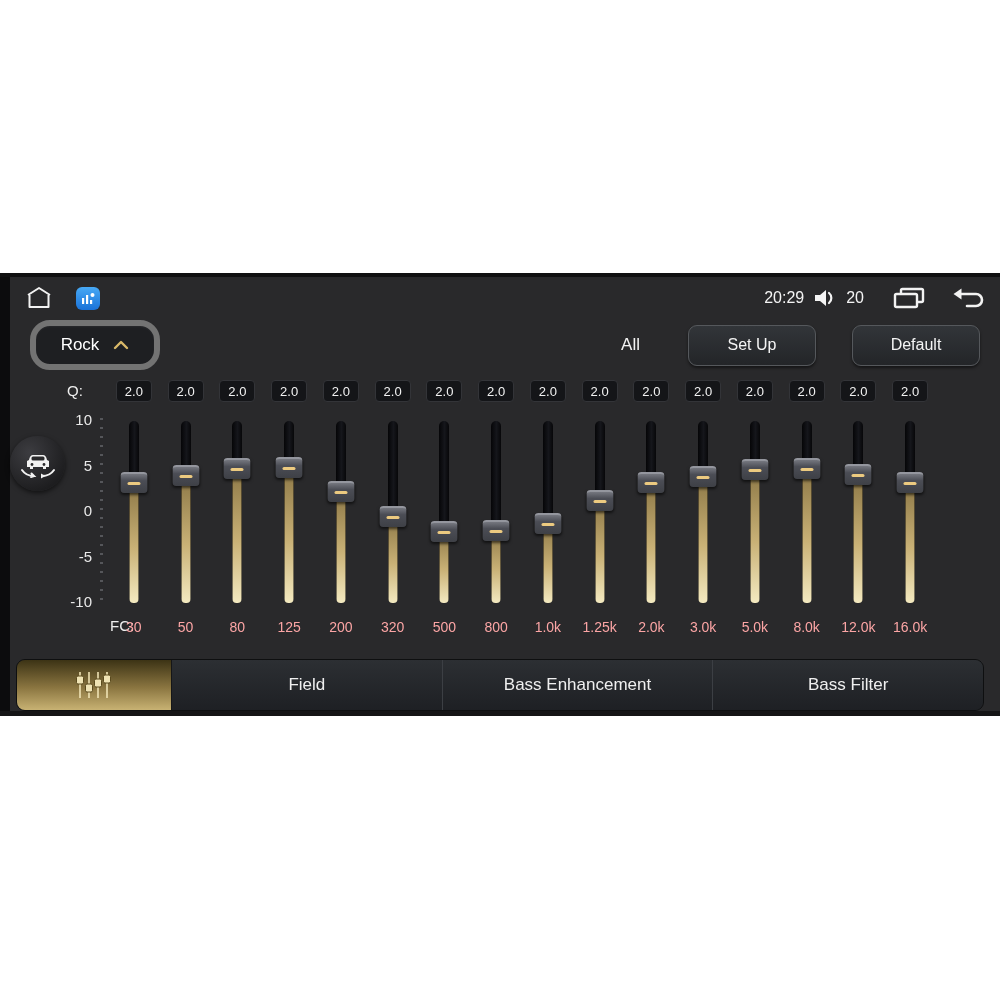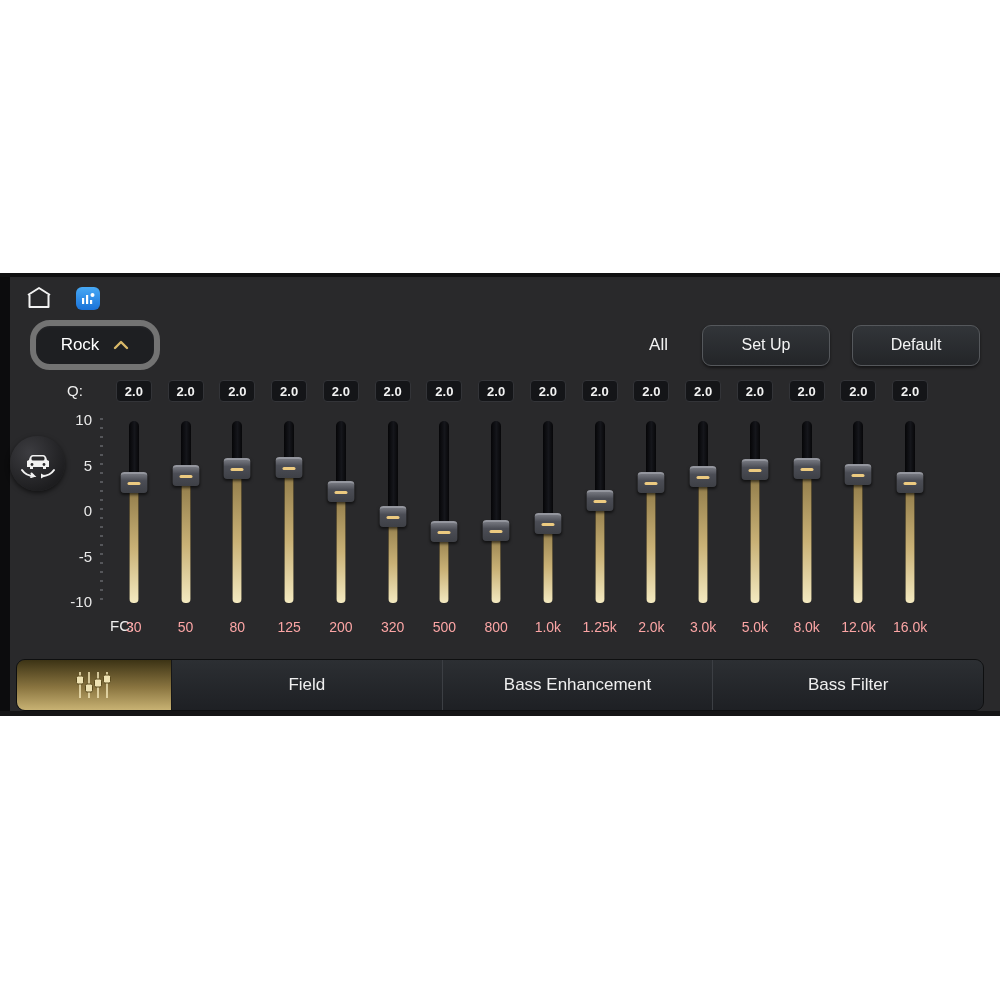"20:29" div.sb-right { html: none -> <div> <span>20:29</span> <span> <svg> <polygon></polygon> <path></path> </svg> </span> <span>20</span> <span> <svg> <rect></rect> <rect></rect> </svg> </span> <span> <svg> <path></path> <polygon></polygon> </svg> </span> </div> }
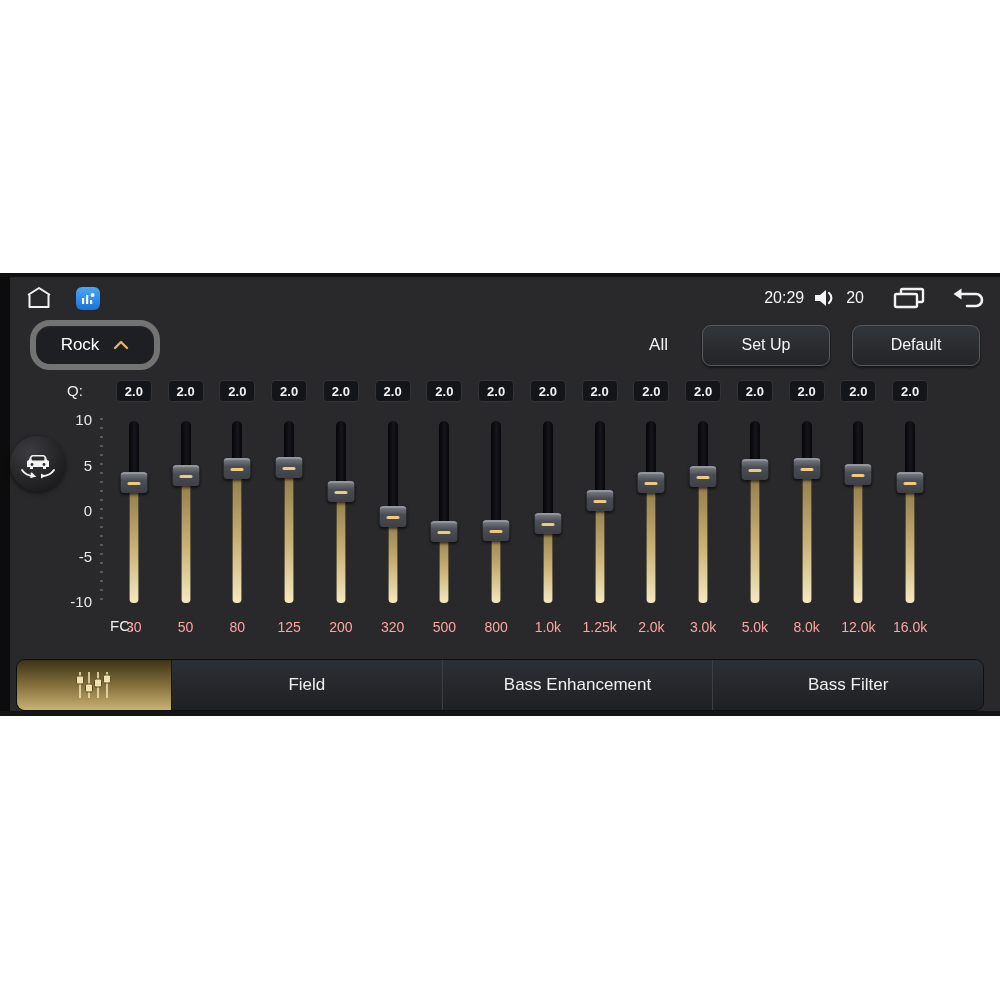"All" .hdr-right { gap: 22px -> 36px }
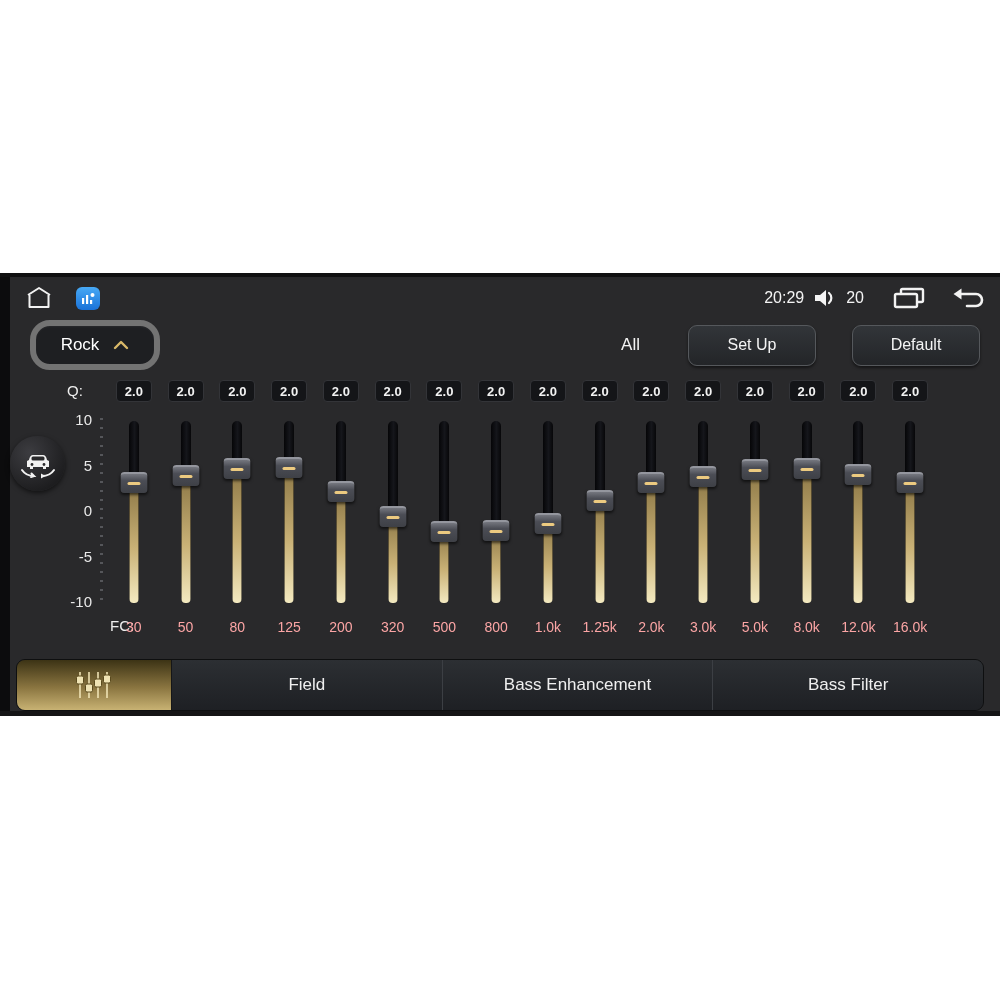"2.0" .q-box { font-weight: bold -> none }
